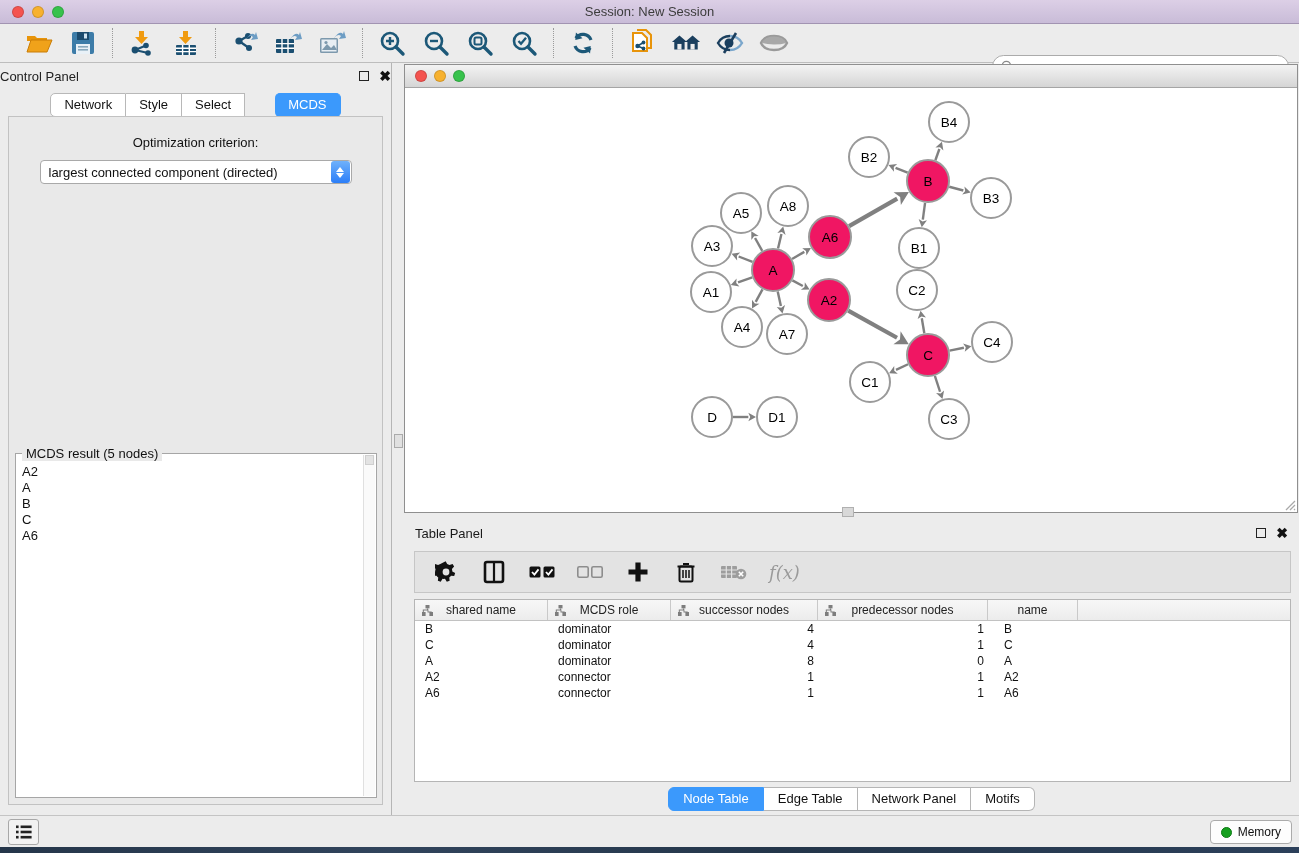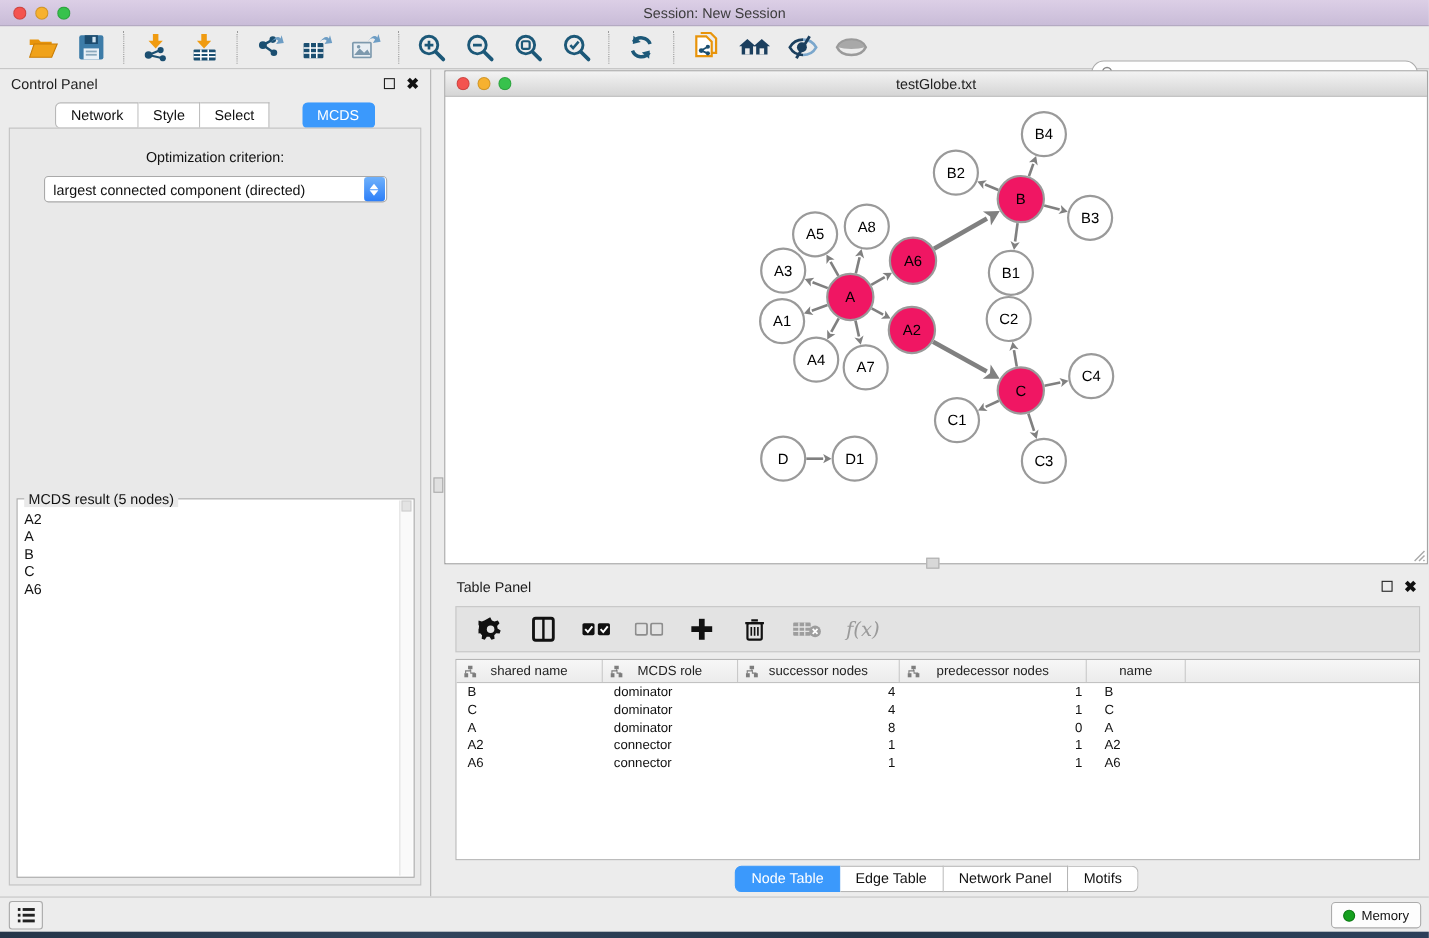"Control Panel" .panel-header { padding: 0 10px -> 0 0 }
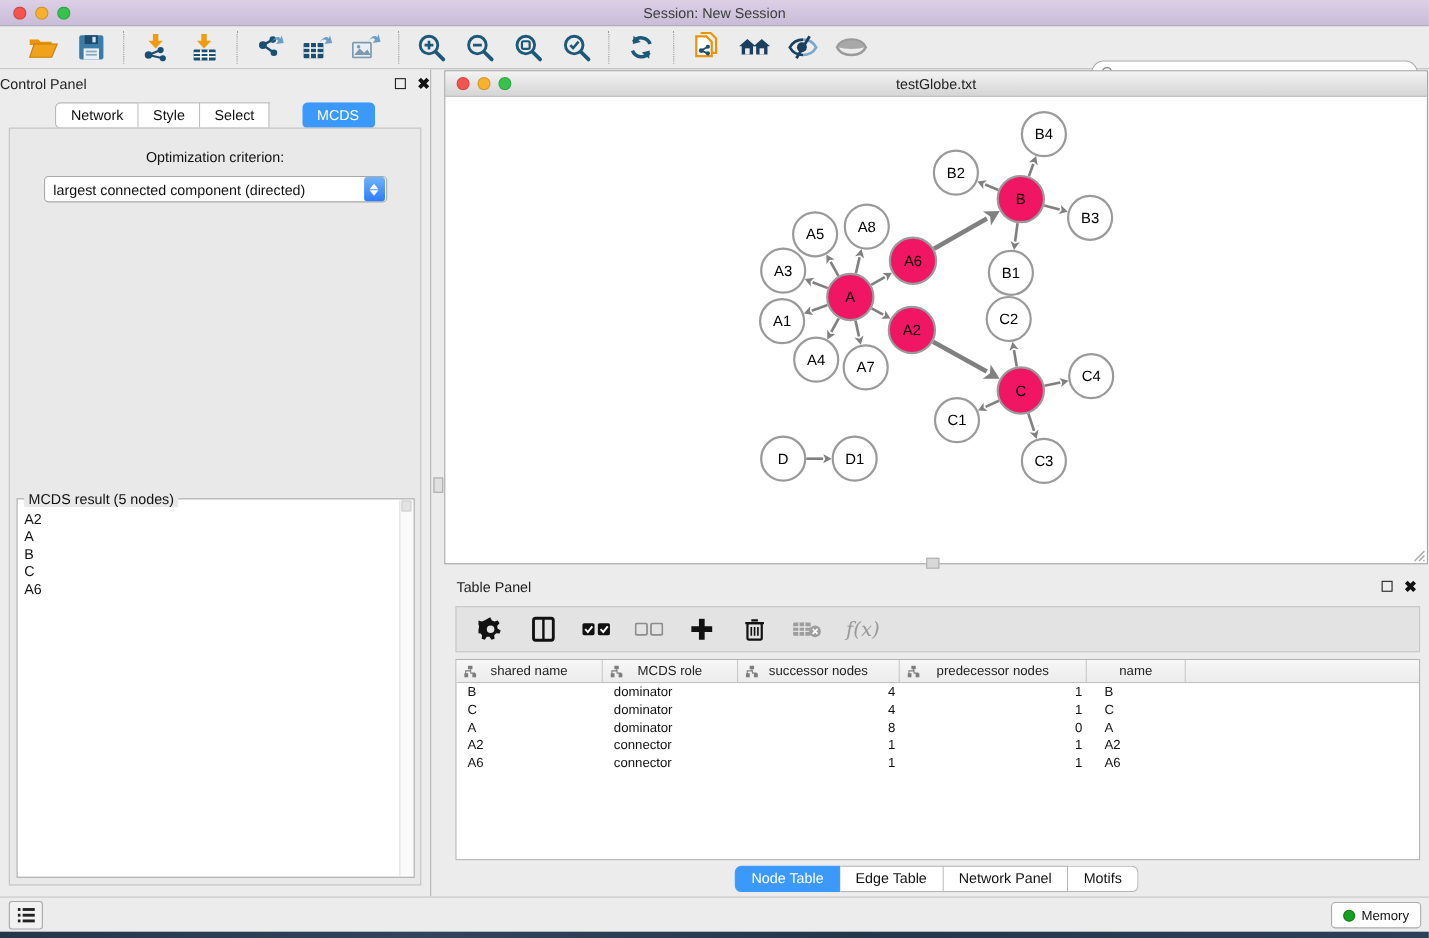"testGlobe.txt" div.title { html: <div>testGlobe.txt</div> -> none }
